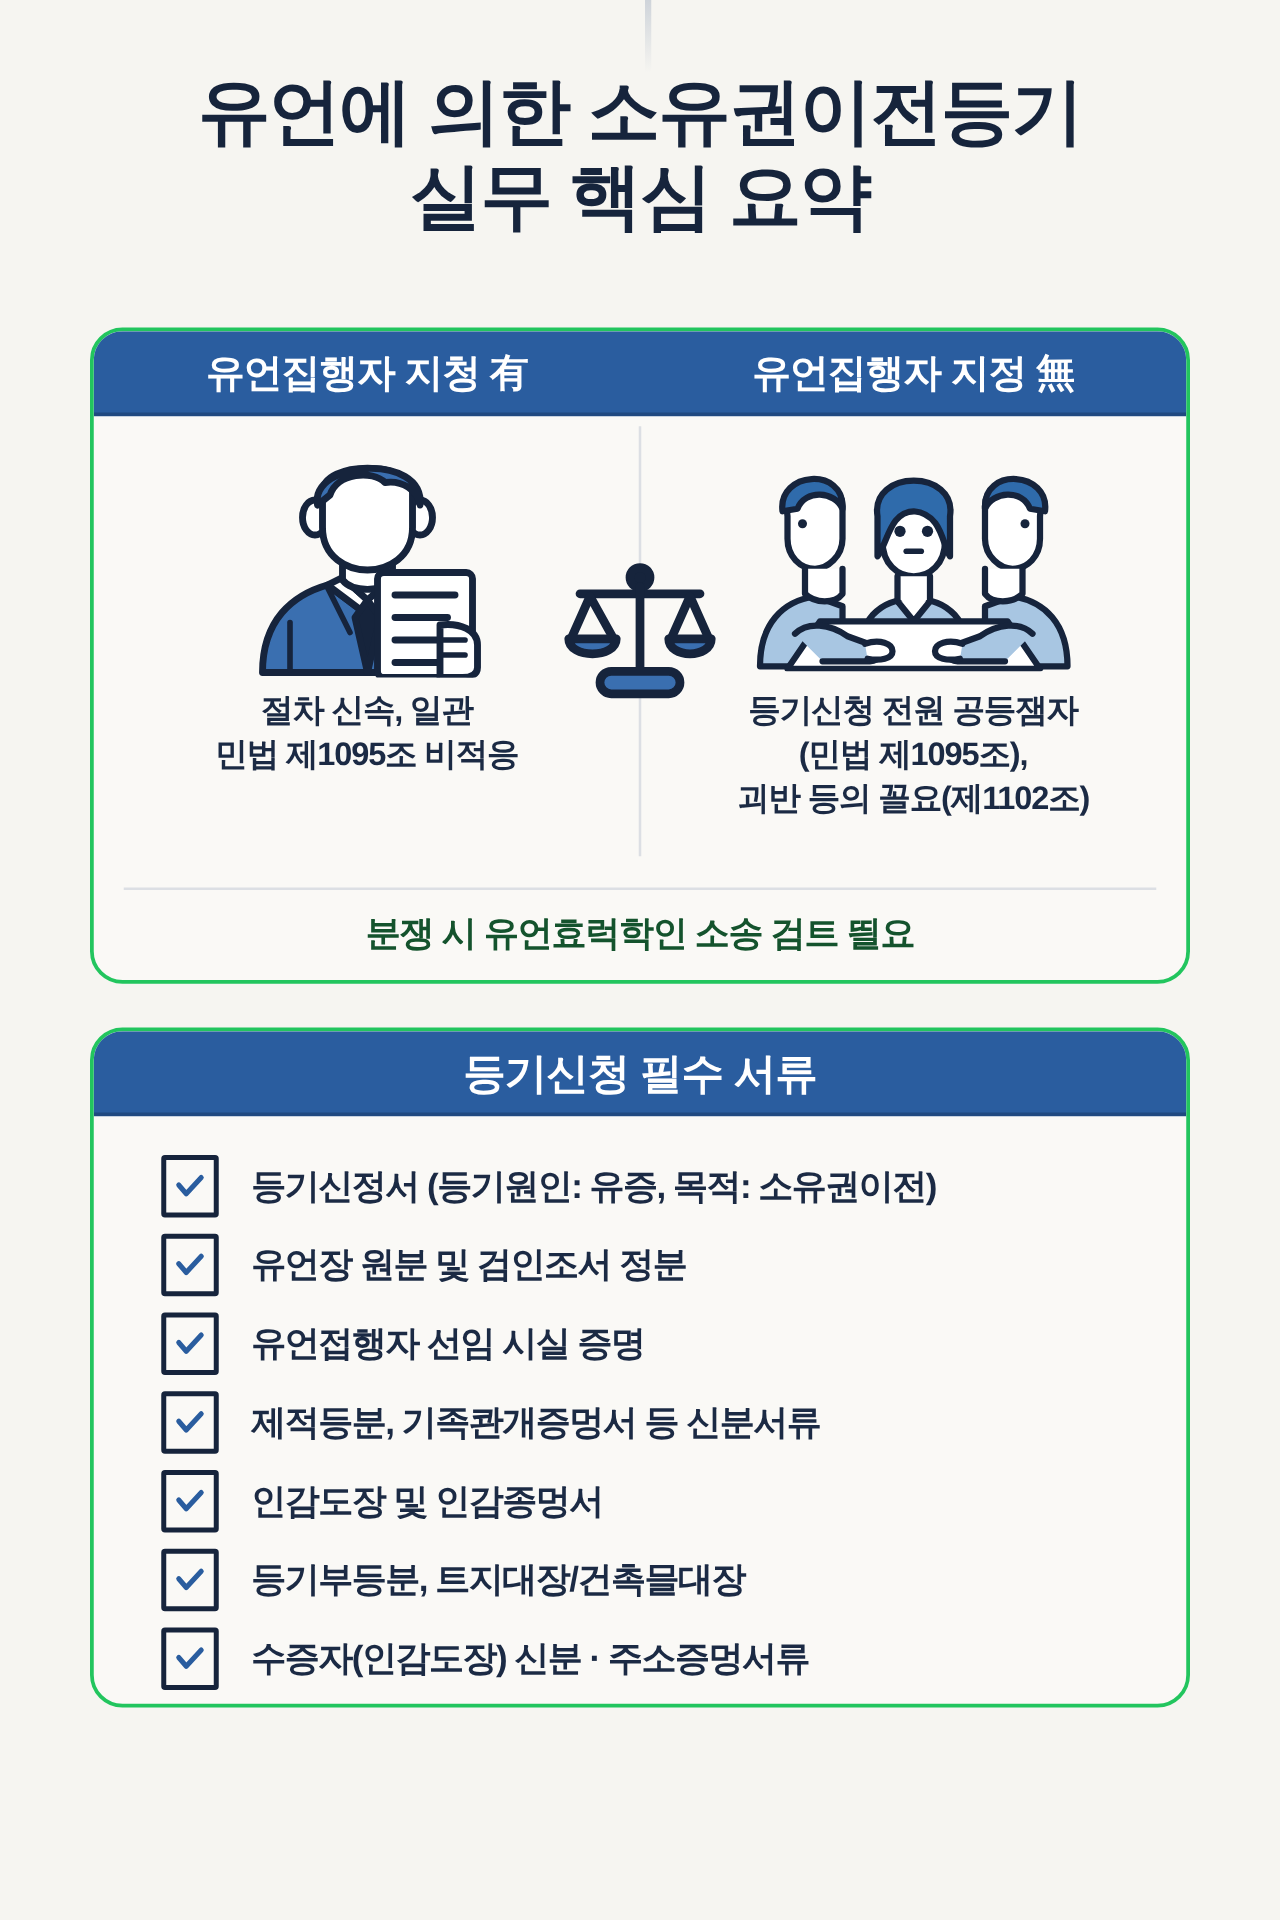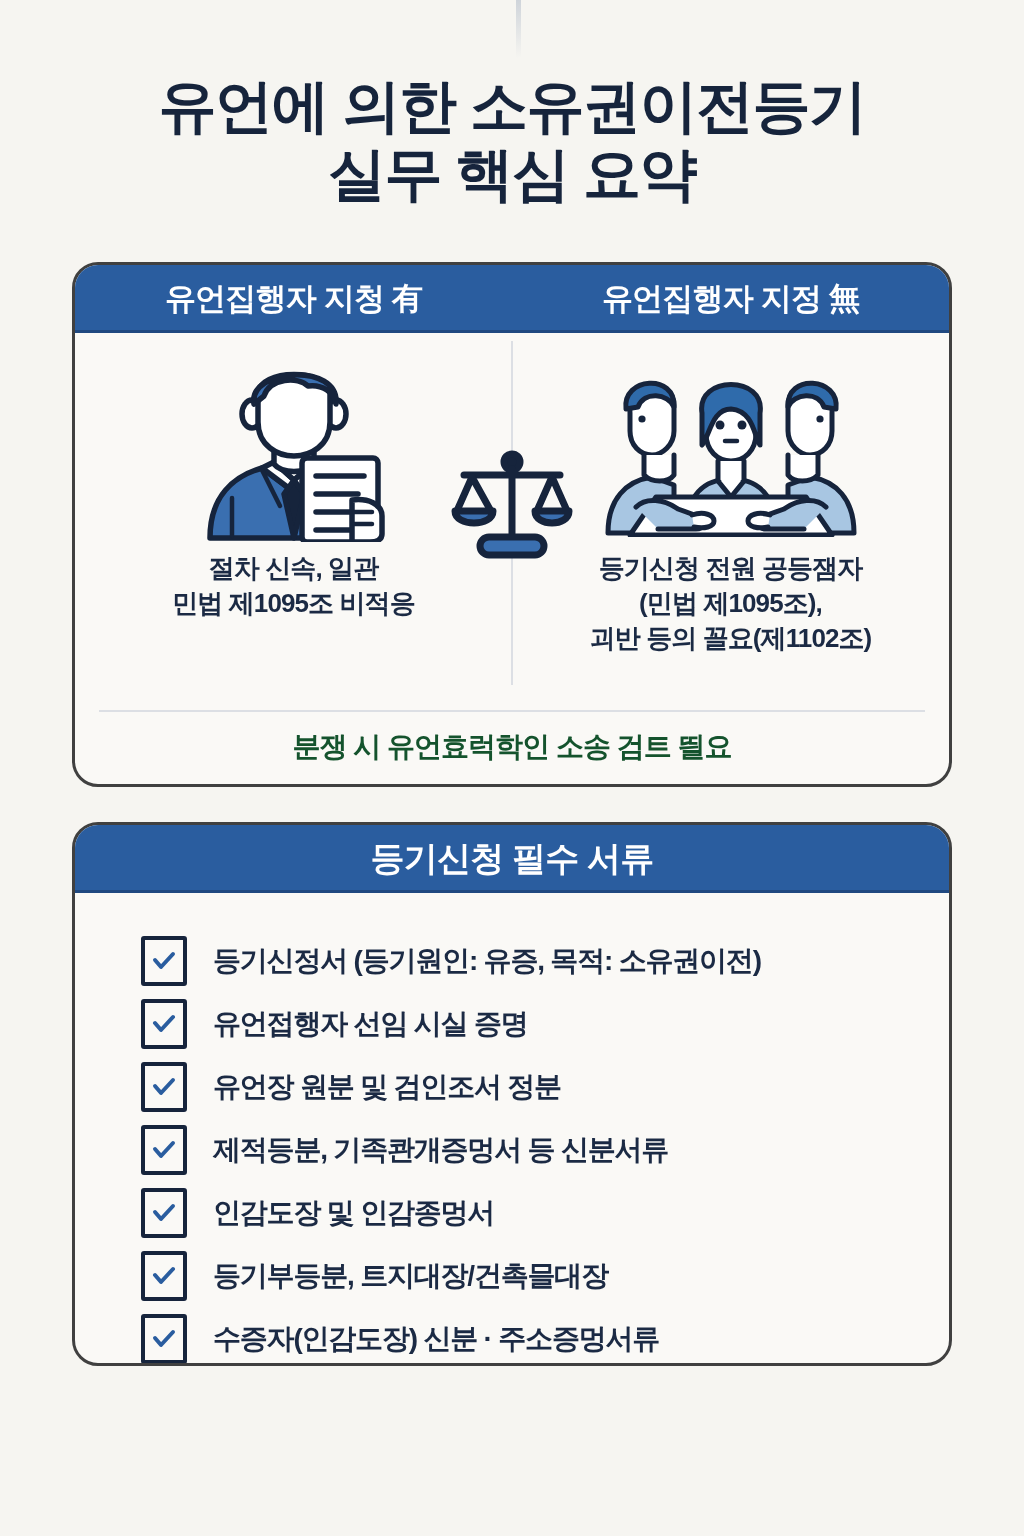"유언에 의한 소유권이전등기" .title { margin: 16px -> 0 }
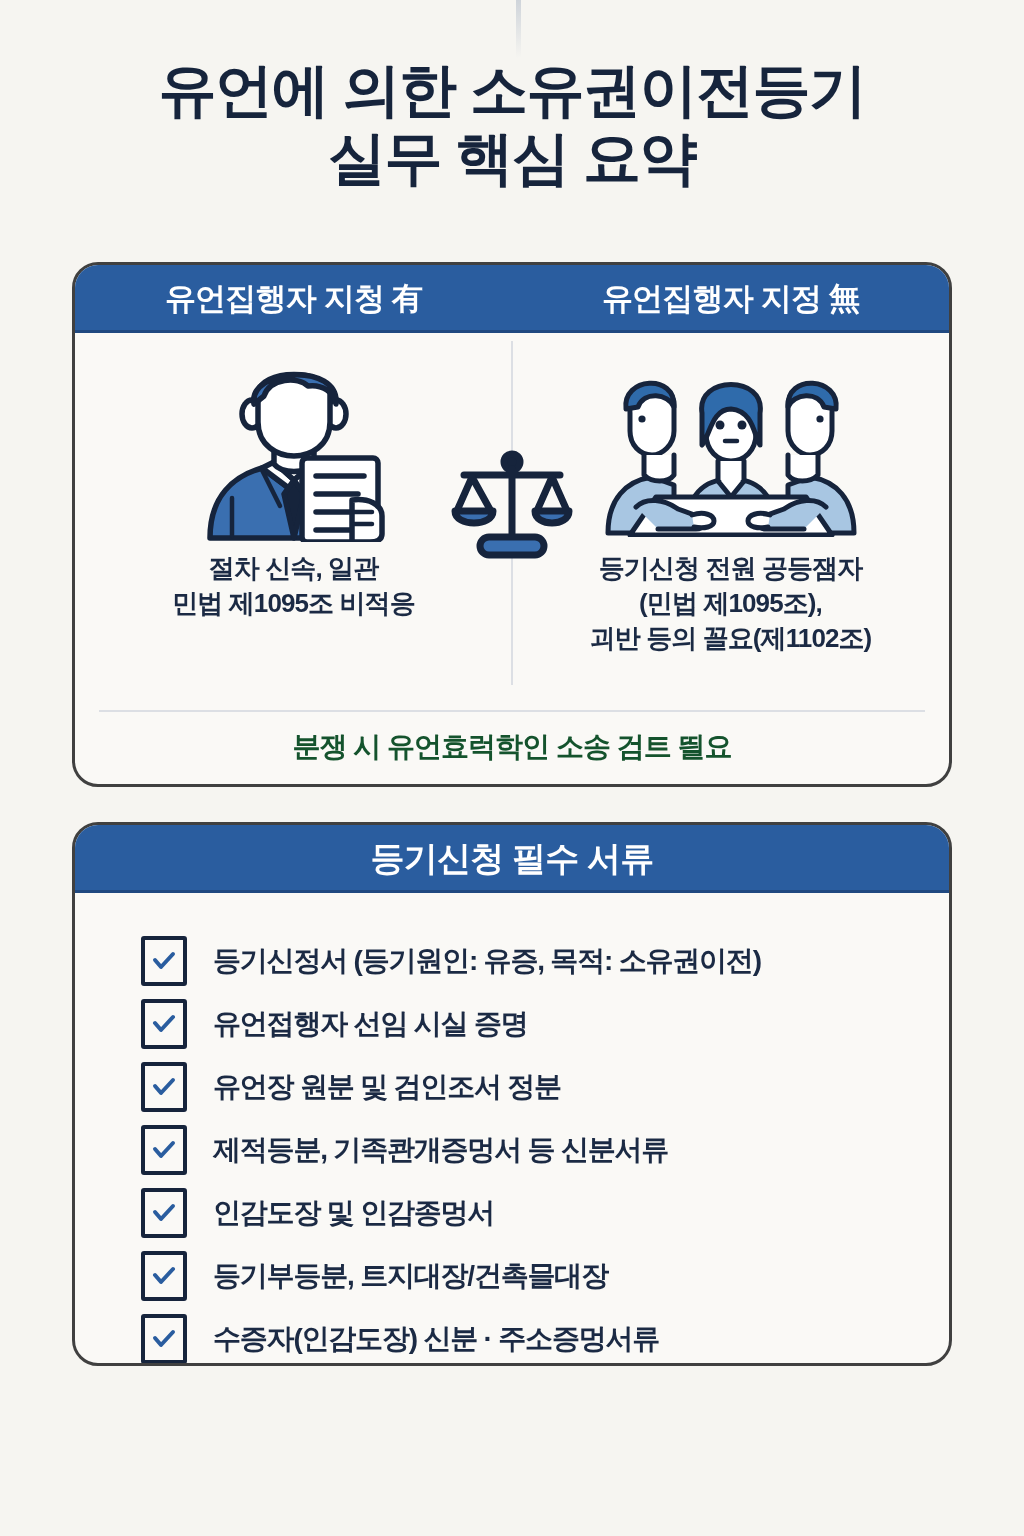"유언집행자 지청 有" .card { border: 3px solid #404040 -> 3px solid #22c55e }
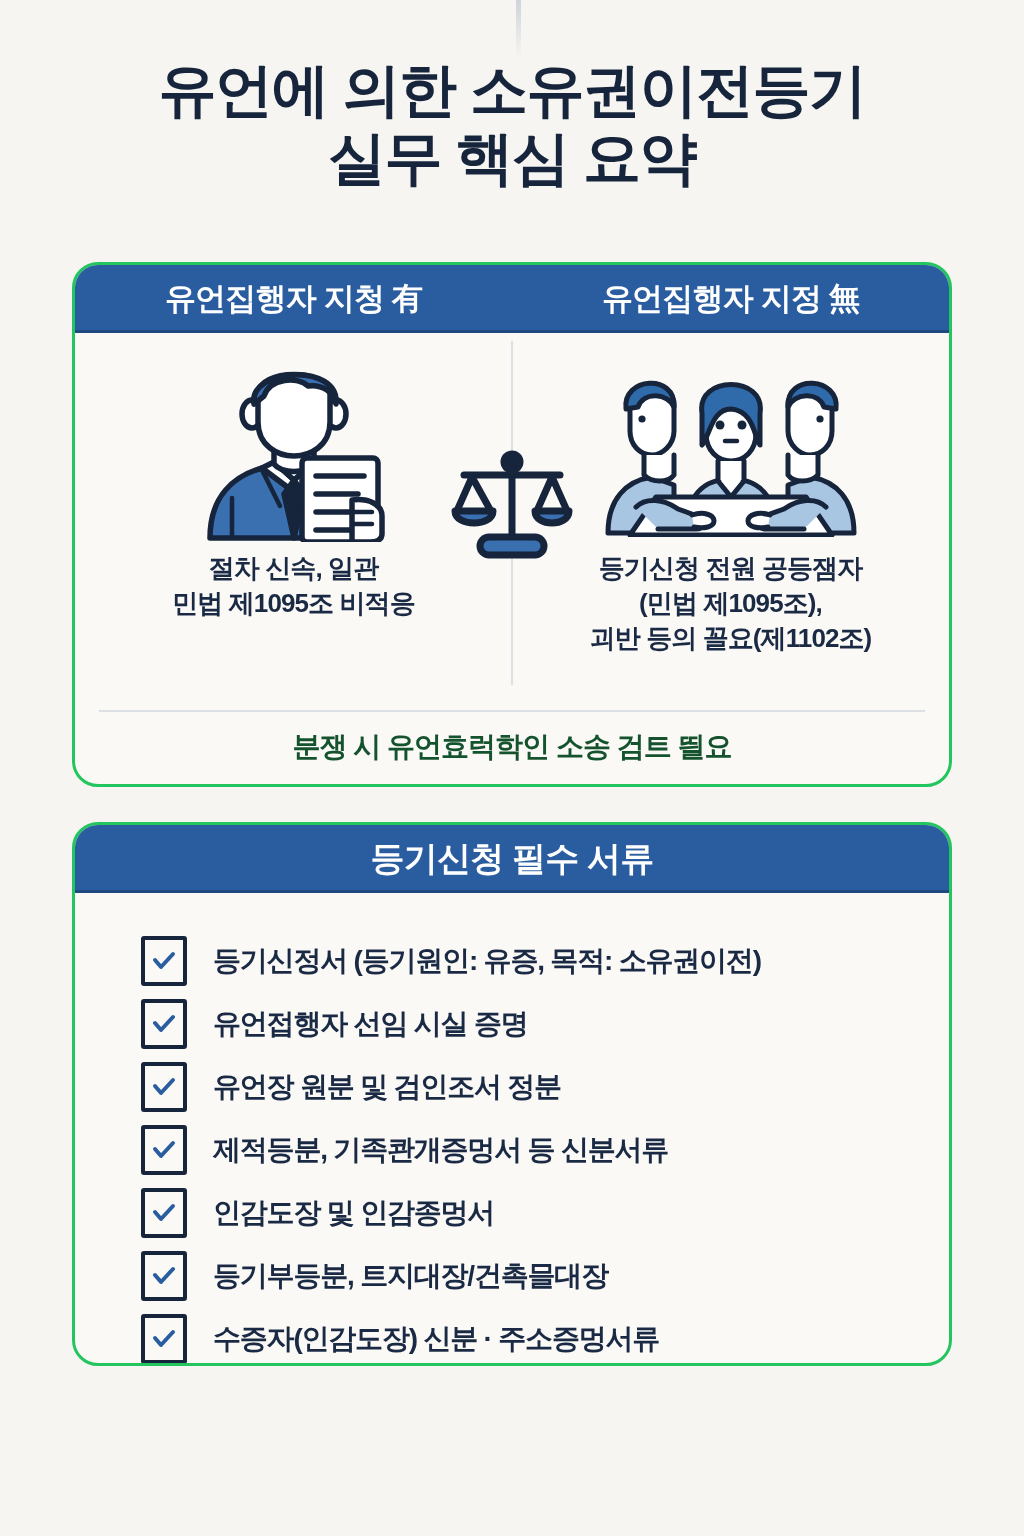"등기신정서 (등기원인: 유증, 목적: 소유권이전)" .checklist { margin: 12px -> 0 }
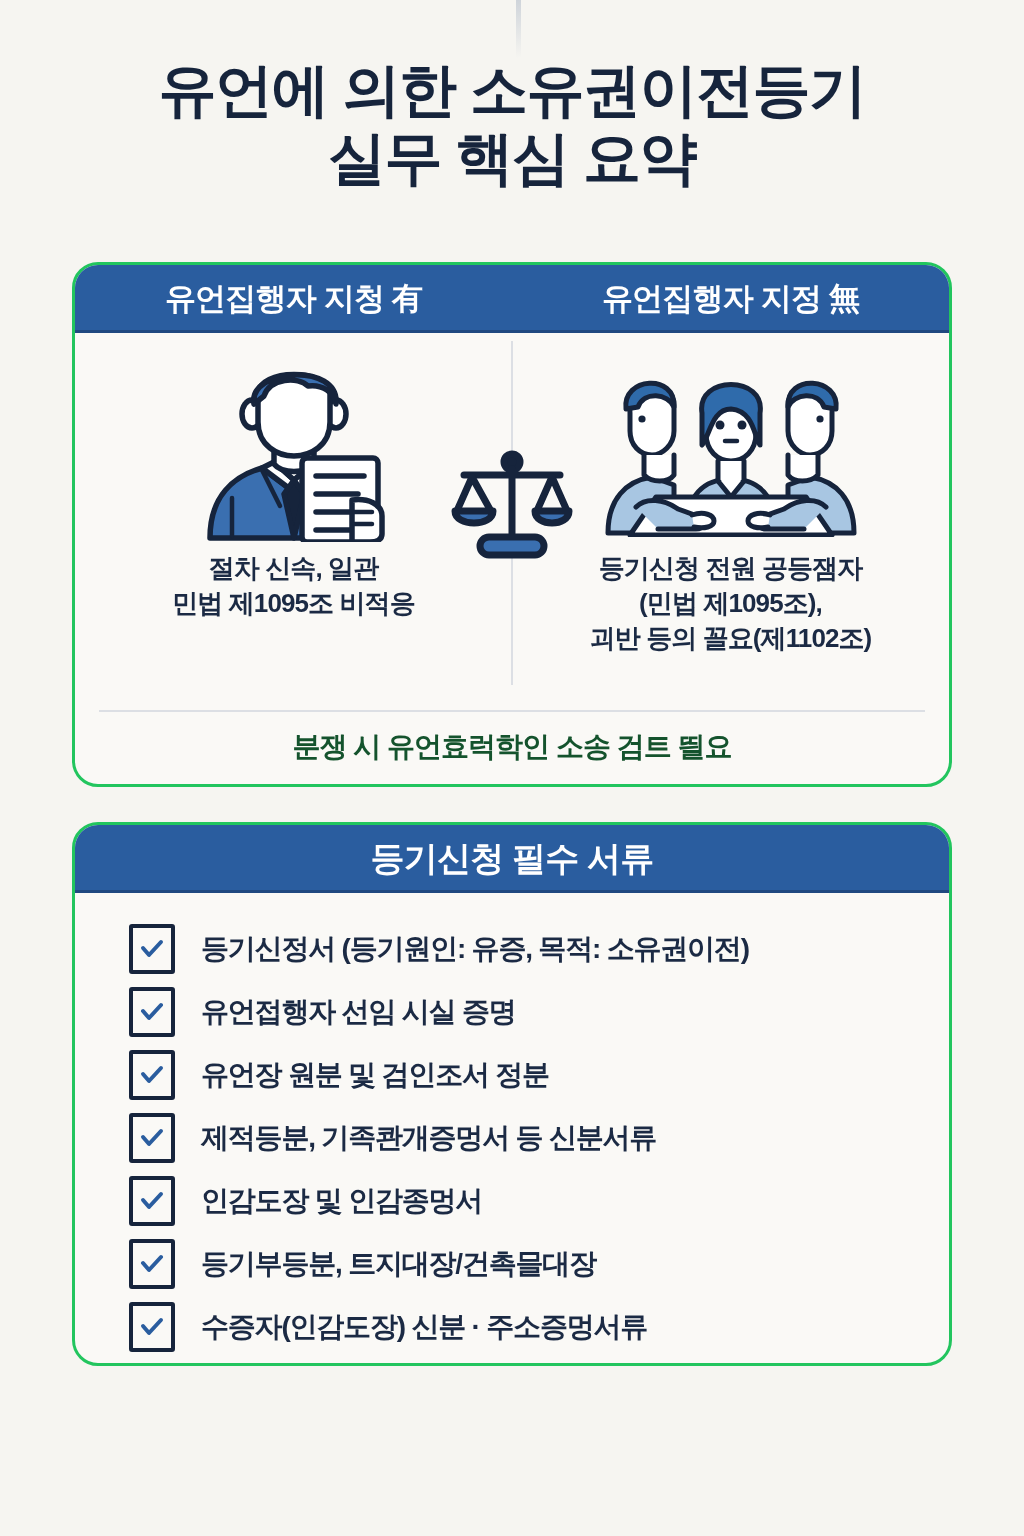"유언접행자 선임 시실 증명" li.check-item { order: before "유언장 원분 및 검인조서 정분" -> after "유언장 원분 및 검인조서 정분" }
